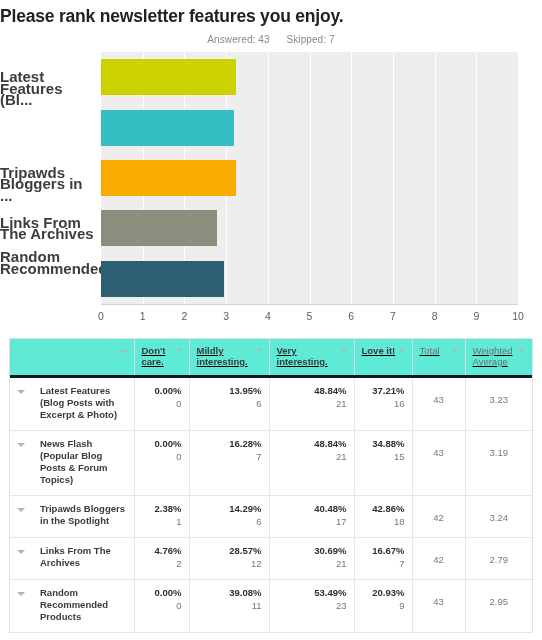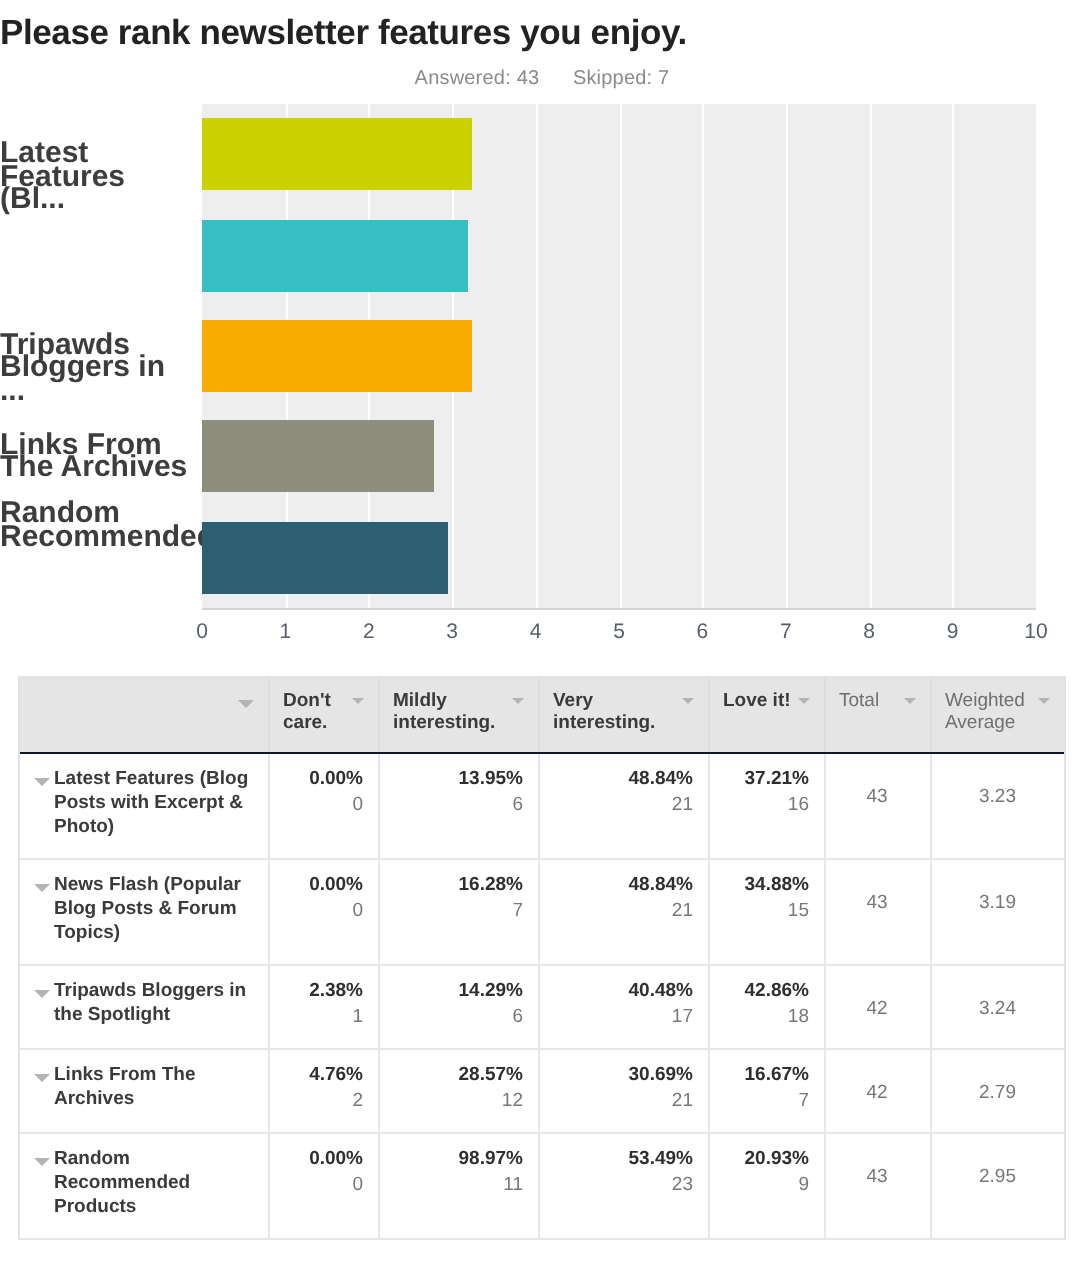"Don't care." table.data th { background: #e5e5e5 -> #5eead4; border-bottom: 1px solid #0f172a -> 3px solid #0f172a; text-decoration: none -> underline }
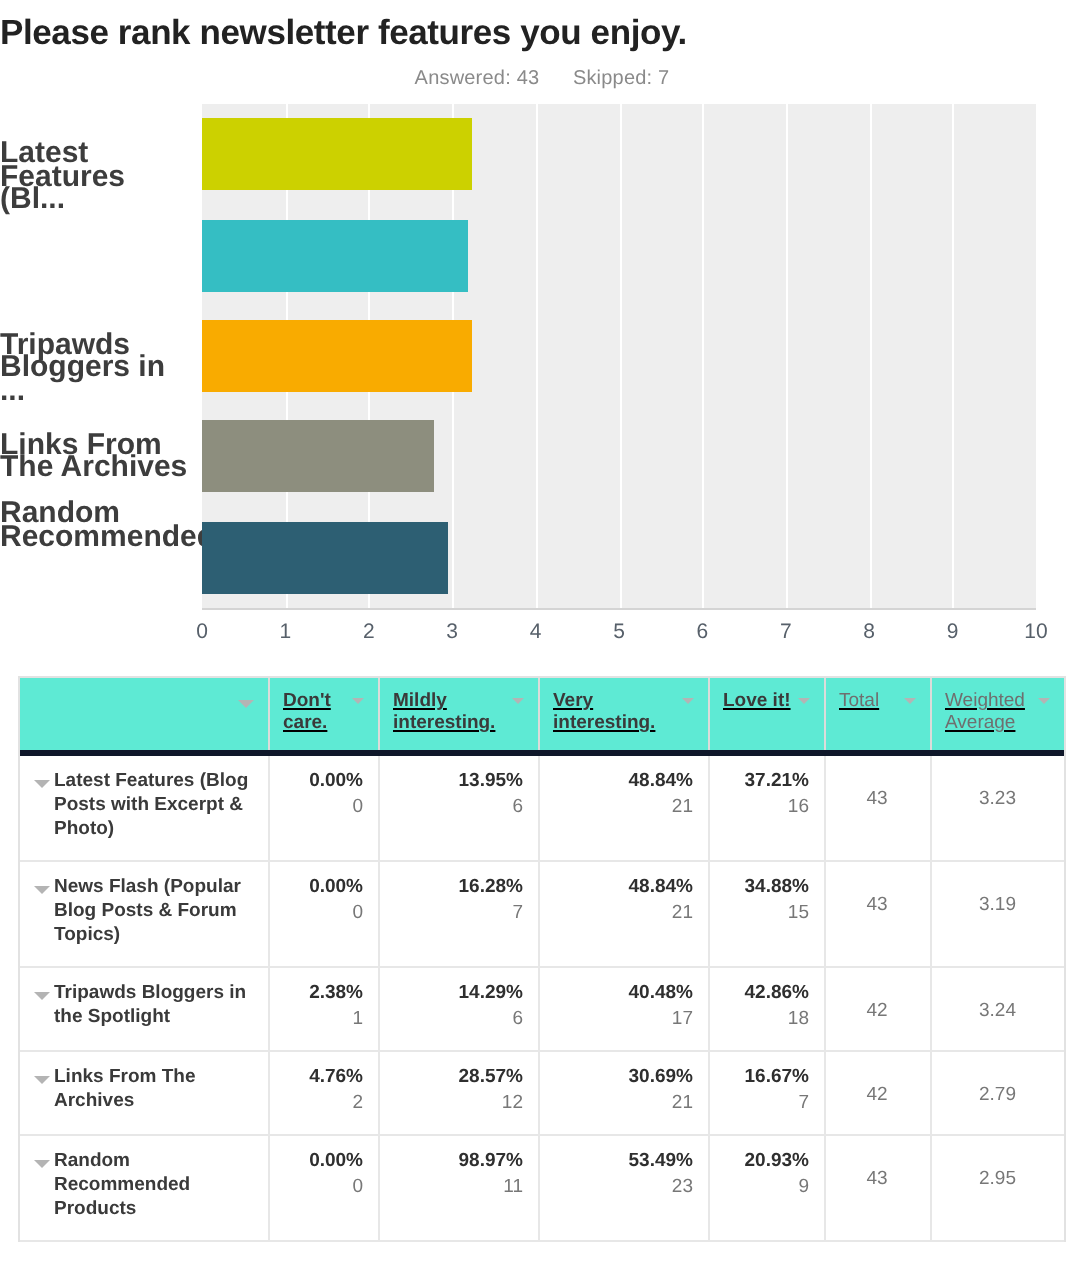"Latest Features (Blog Posts with" .rowhead-inner { gap: 2px -> 15px }
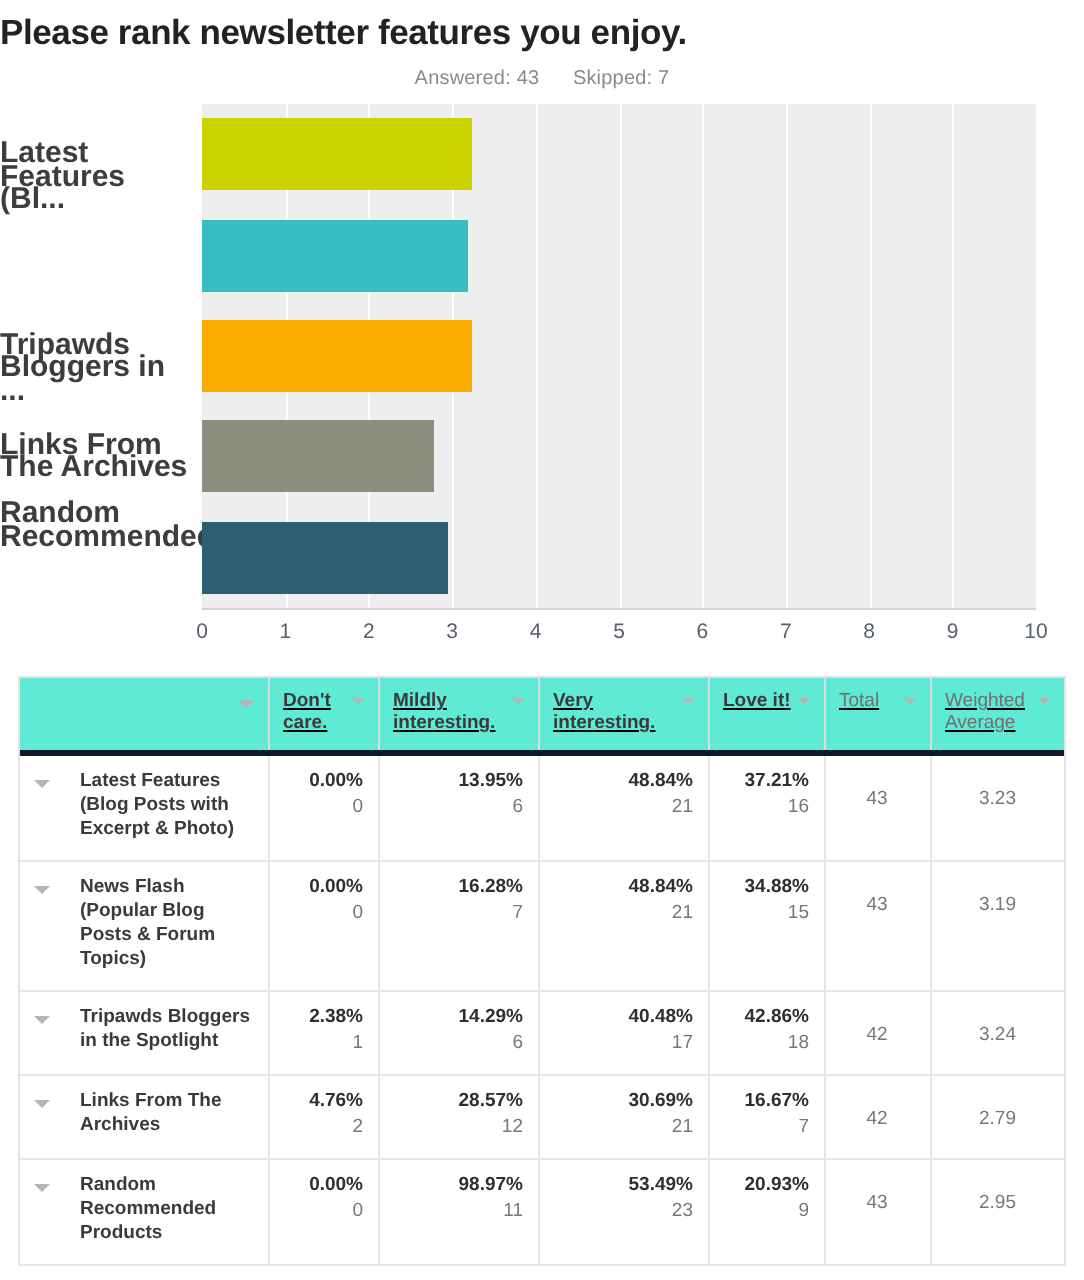"98.97%" span.cell-pct { text: 98.97% -> 39.08% }
